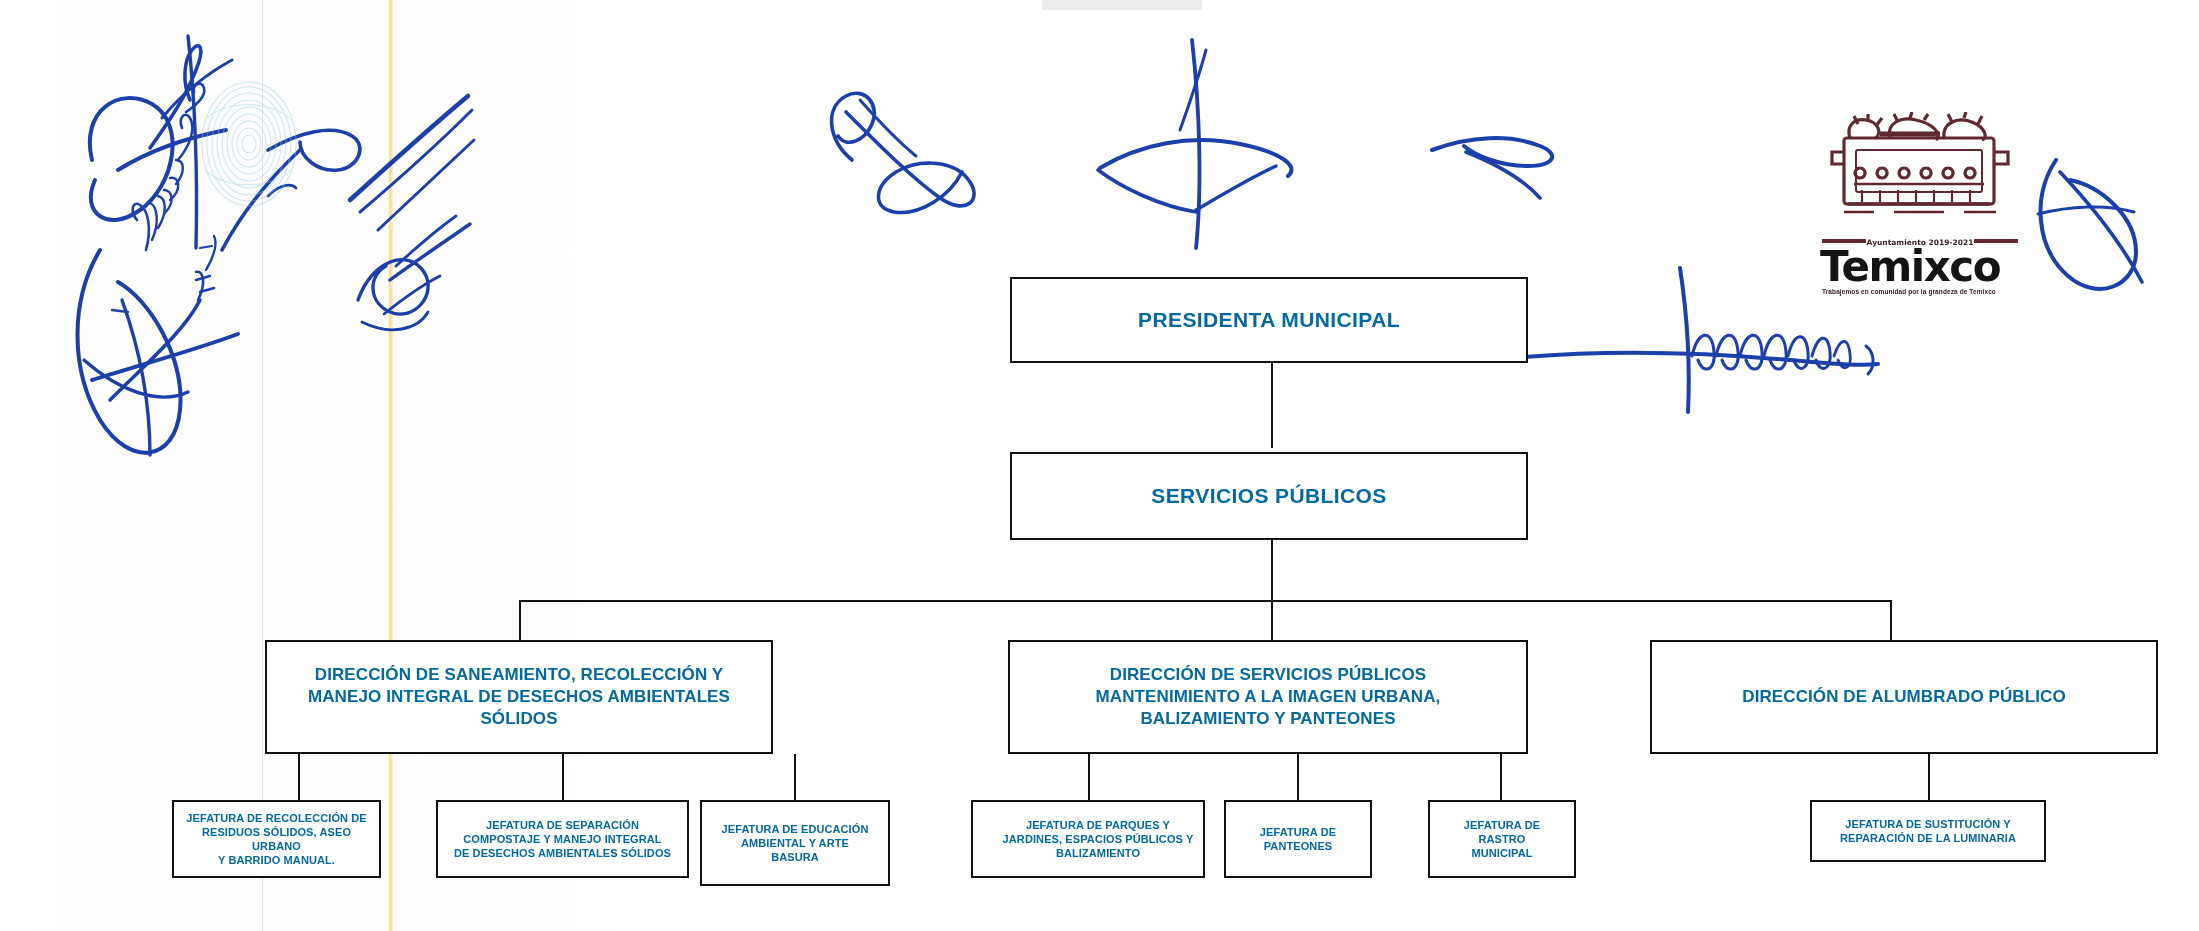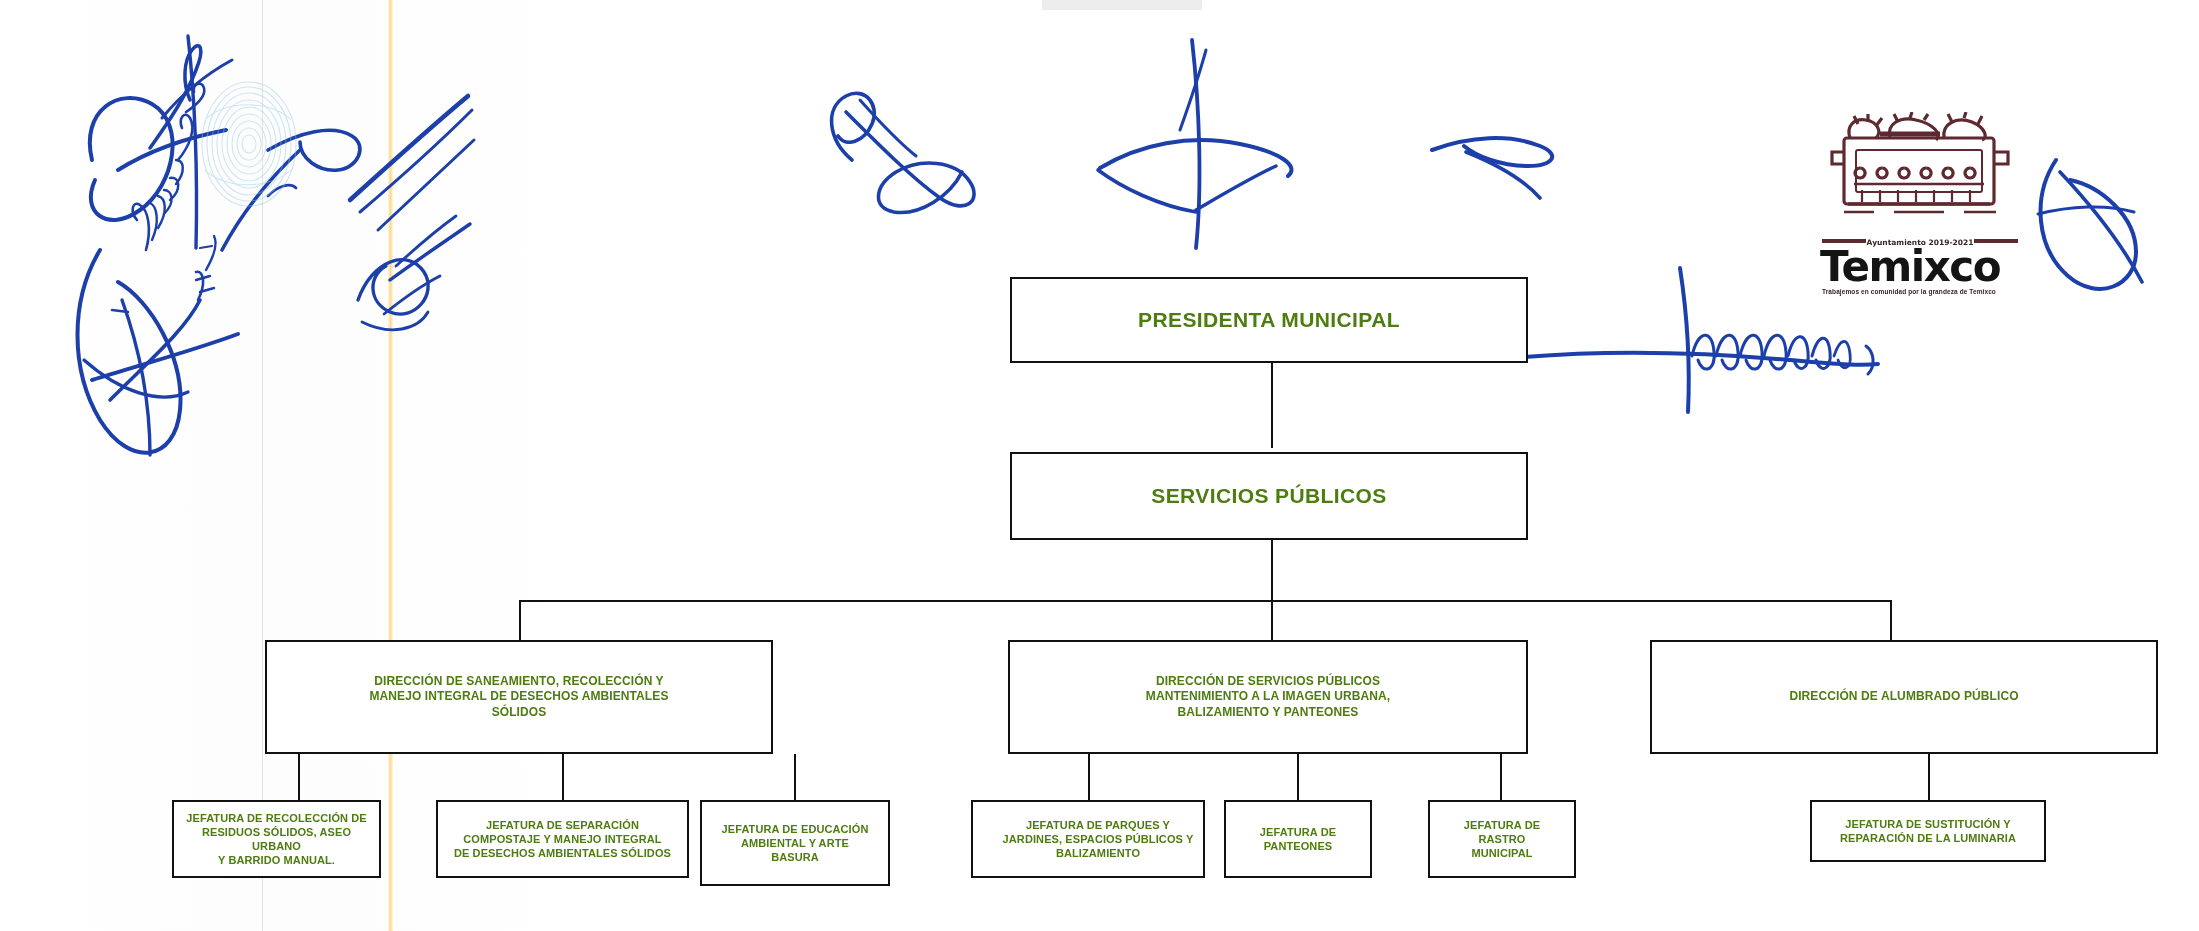"PRESIDENTA MUNICIPAL" .node { color: #4d7c0f -> #0369a1 }
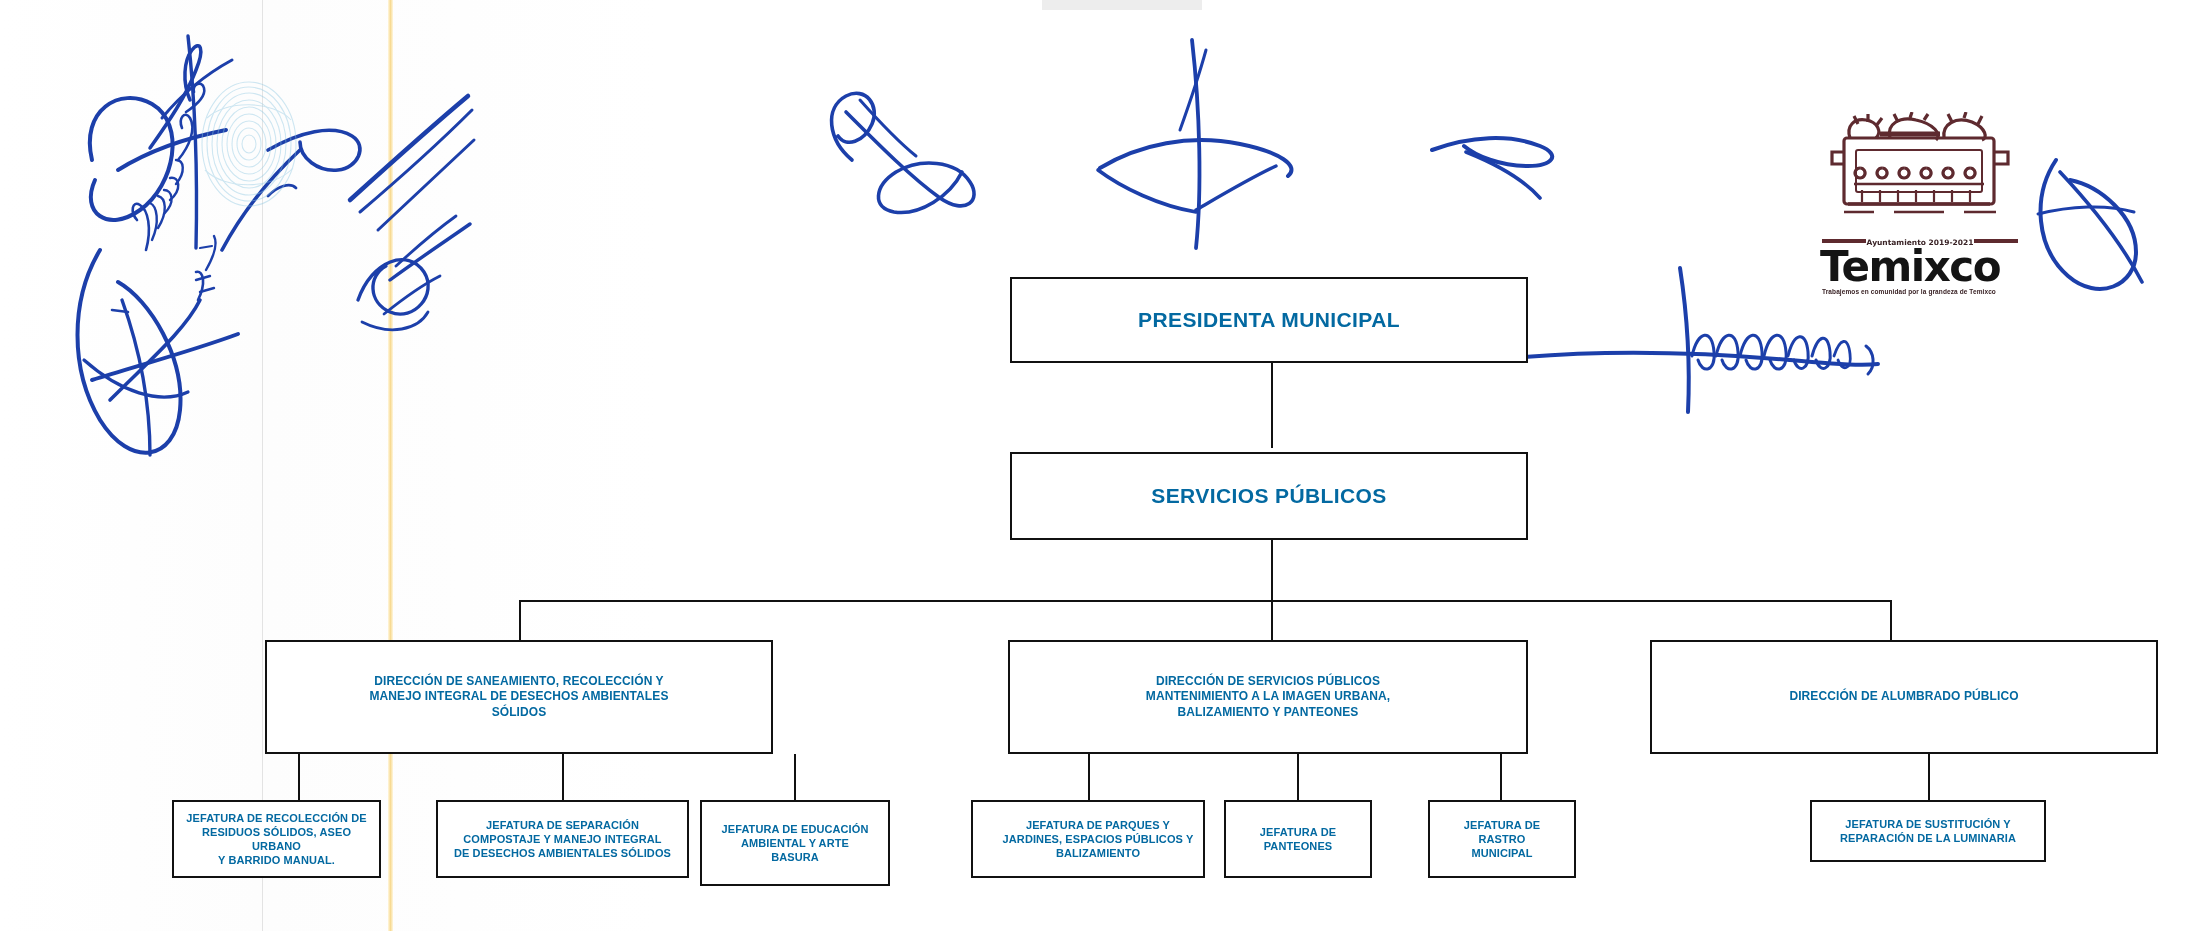"DIRECCIÓN DE SANEAMIENTO, RECOLECCIÓN Y" .node.lvl2 { font-size: 12px -> 17px }
